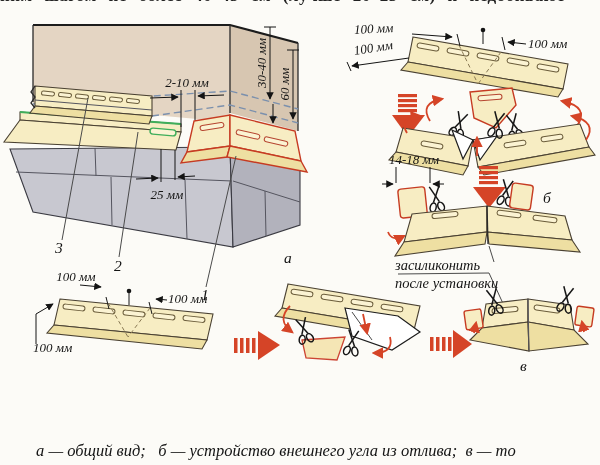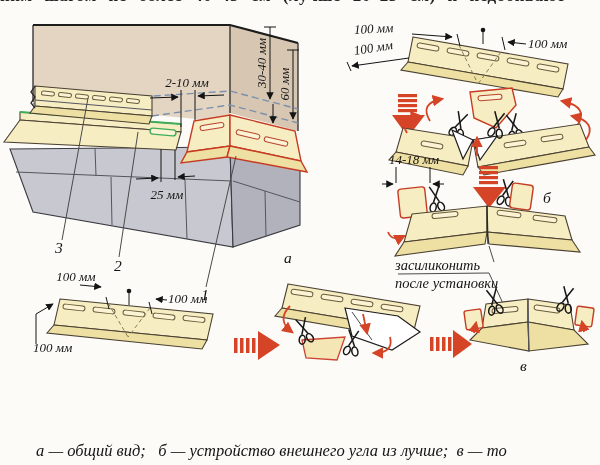"а — общий вид; б" div.ind { text: лучше -> отлива }
